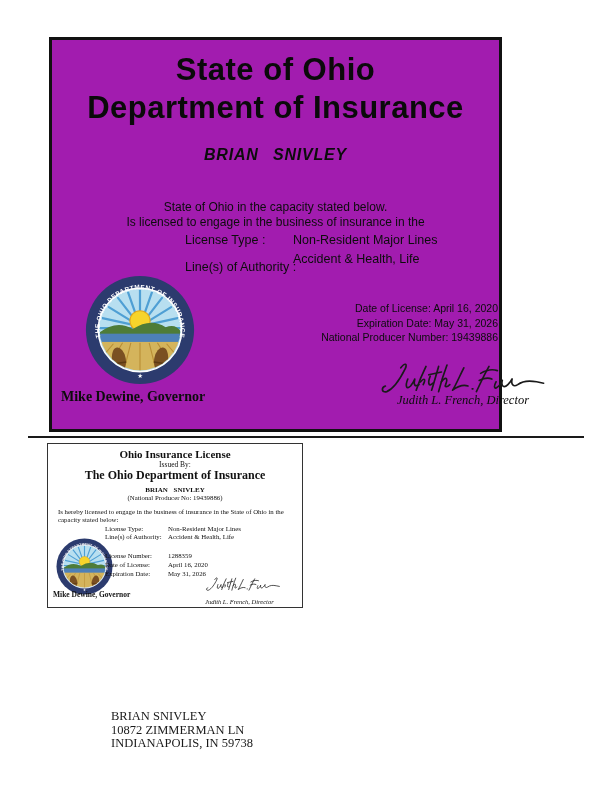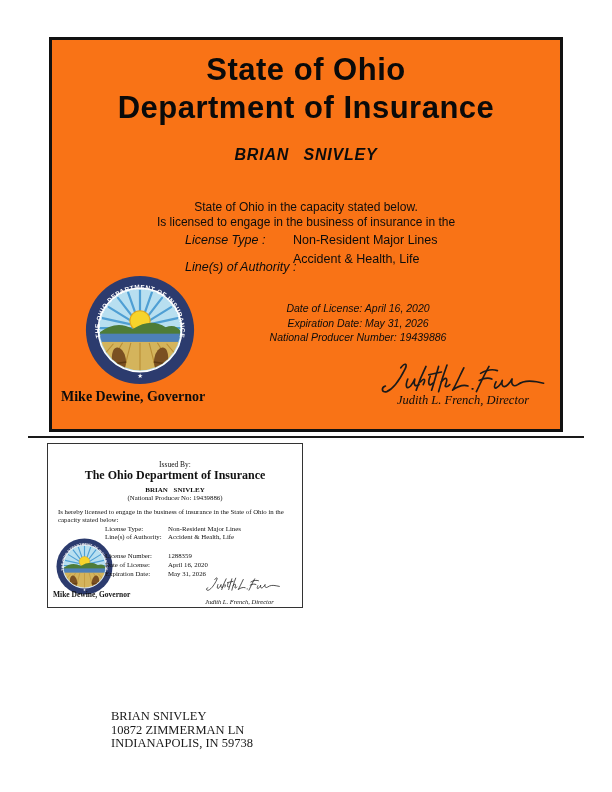"State of Ohio" .certificate { background: #f97316 -> #a21caf; width: 514px -> 453px }
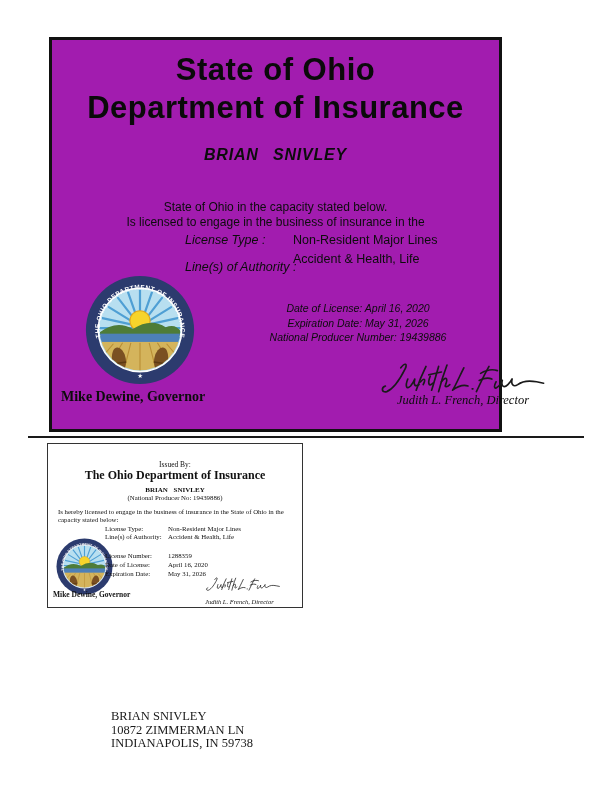"License Type :" .cert-row-label { font-style: italic -> none }
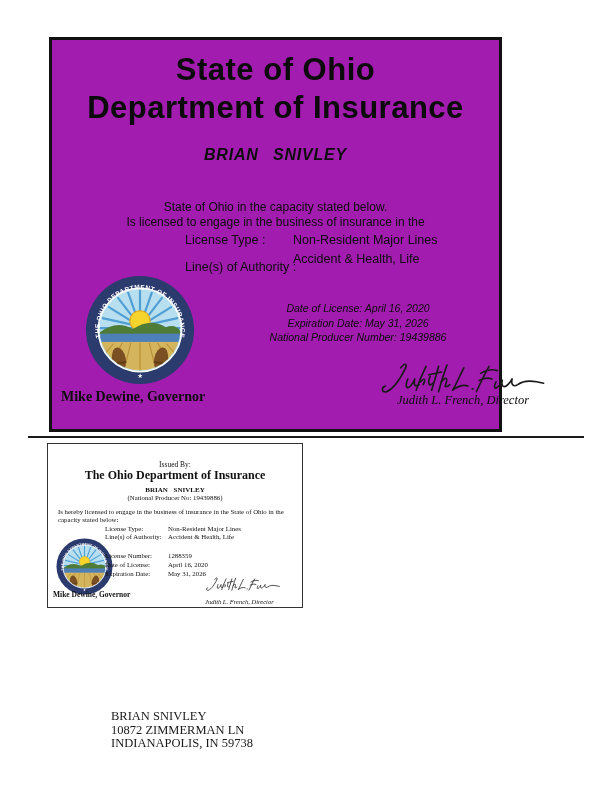"Date of License: April 16," .cert-details { font-style: italic -> none; left: 156px -> 146px; text-align: center -> right }
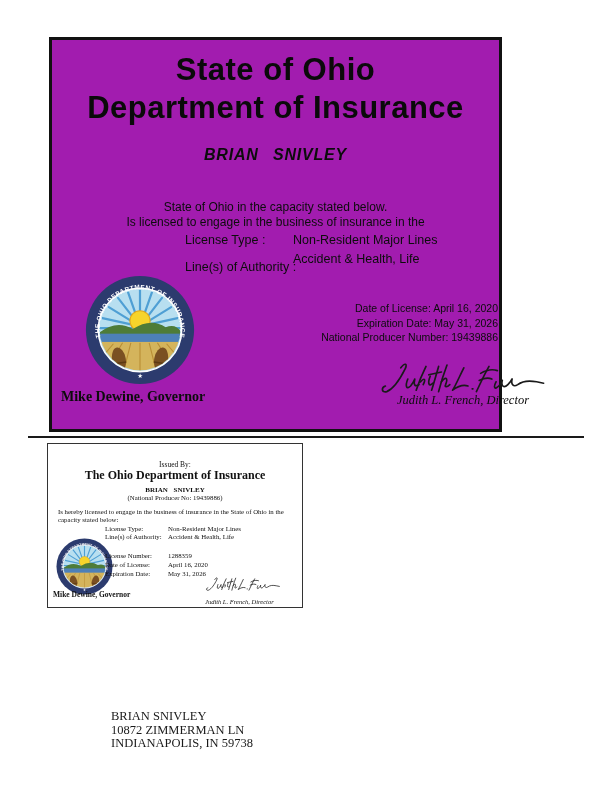"Ohio Insurance License" div.card-title { html: none -> <div>Ohio Insurance License</div> }
